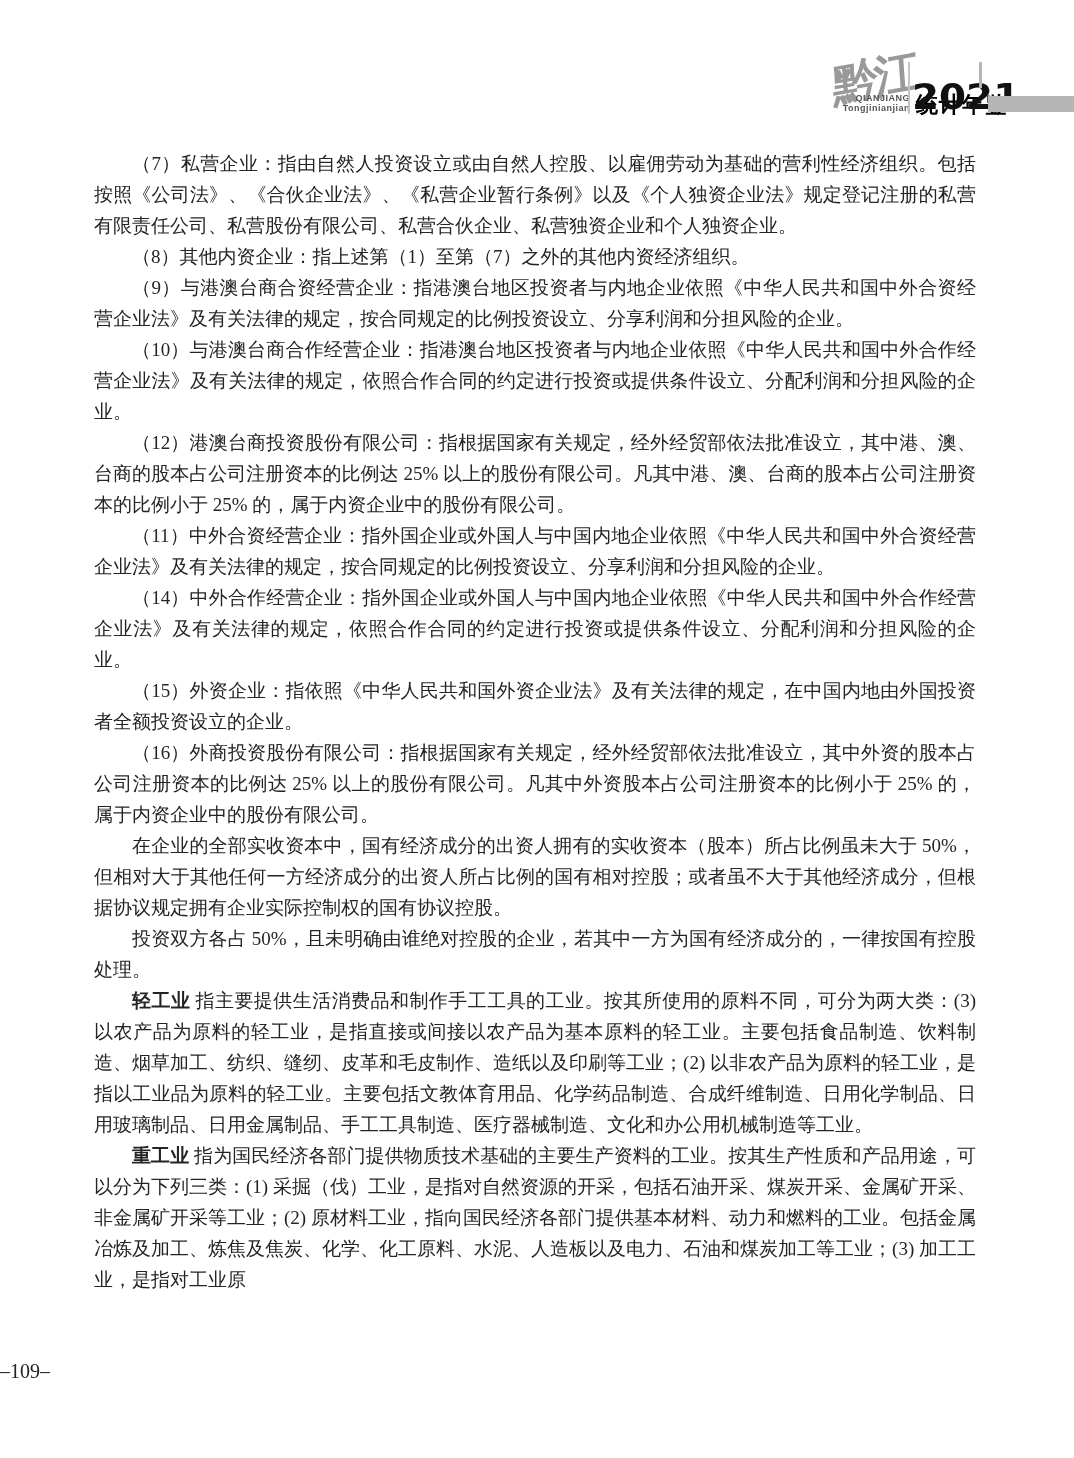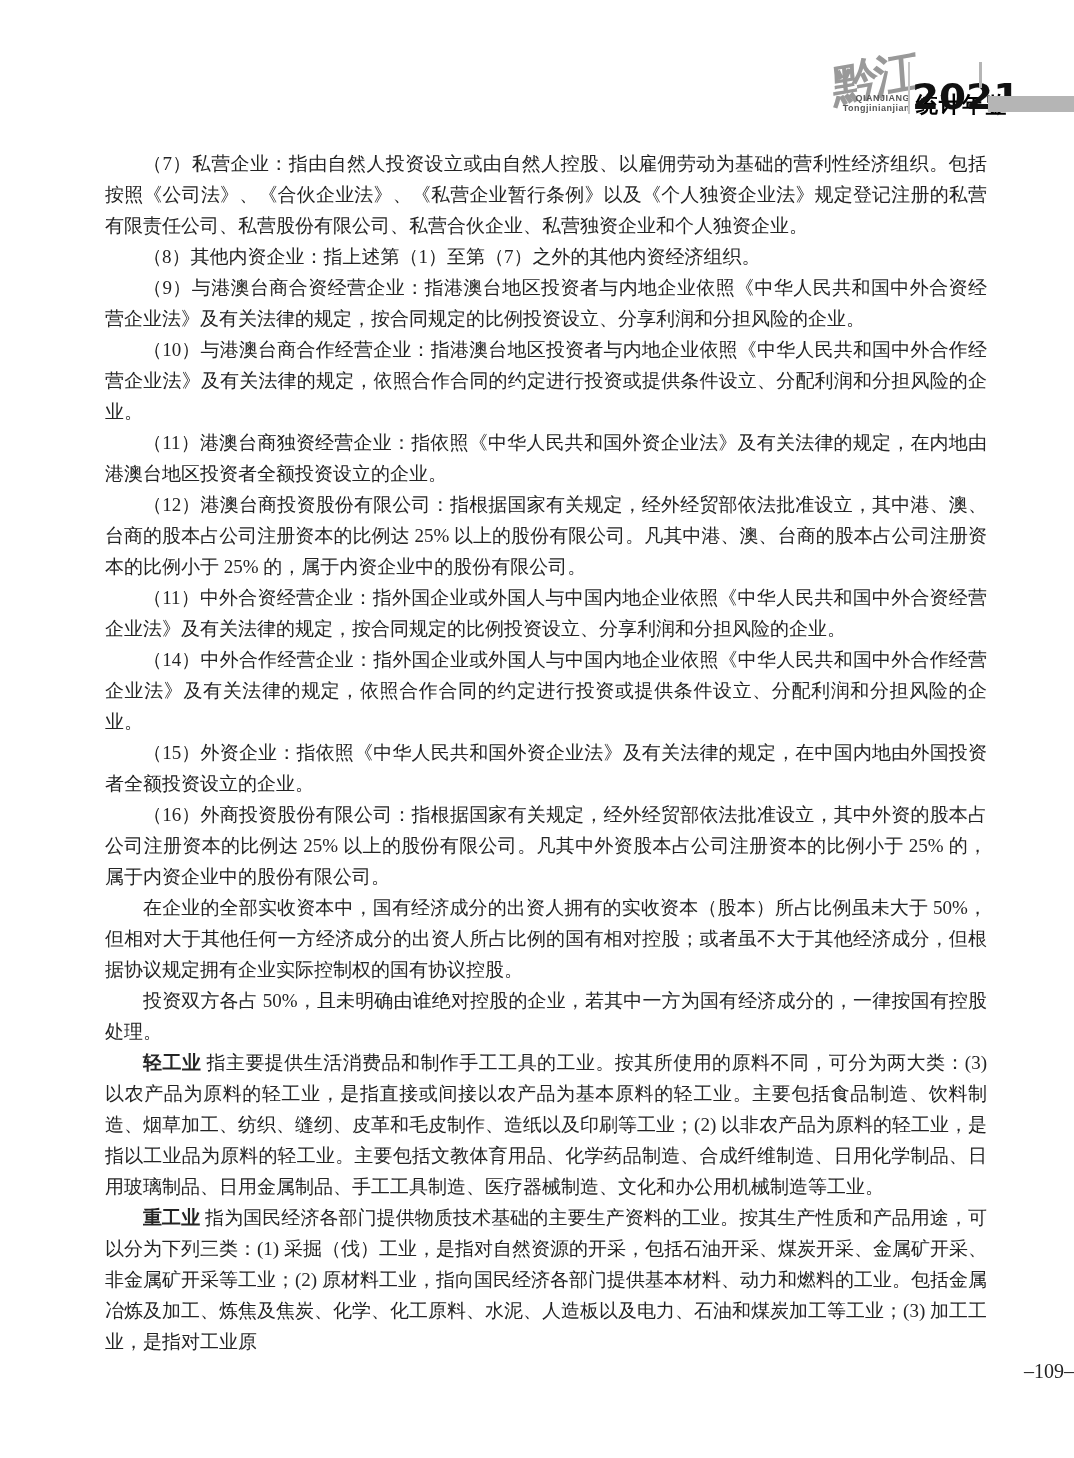"（7）私营企业：指由自然人投资设立或由自然人控股、以雇佣劳动为基础的营利性经济组" .content { left: 105px -> 94px }
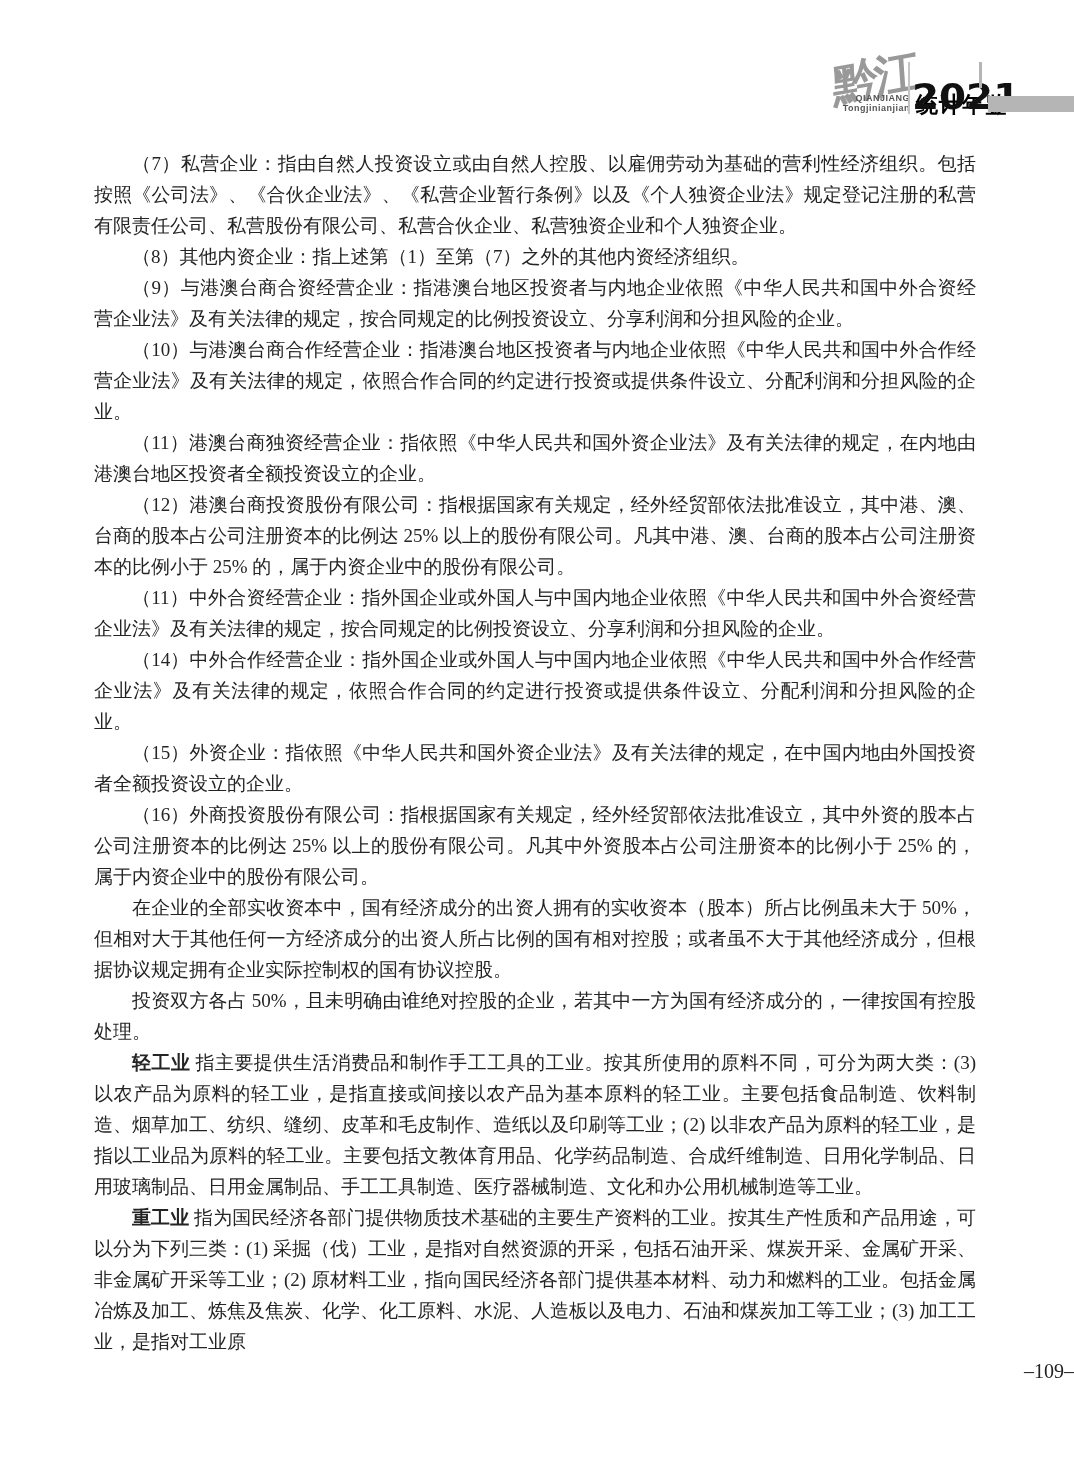"（11）港澳台商独资经营企业：指依照《中华人民共和国外资企业法》及有关法律的规定" p { html: <p><span>（11）港澳台商独资经营企业：指依照《中华人民共和国外资企业法》及有关法律的规定，在内地由港澳台地区投资者全额投资设立的企业。</span></p> -> none }
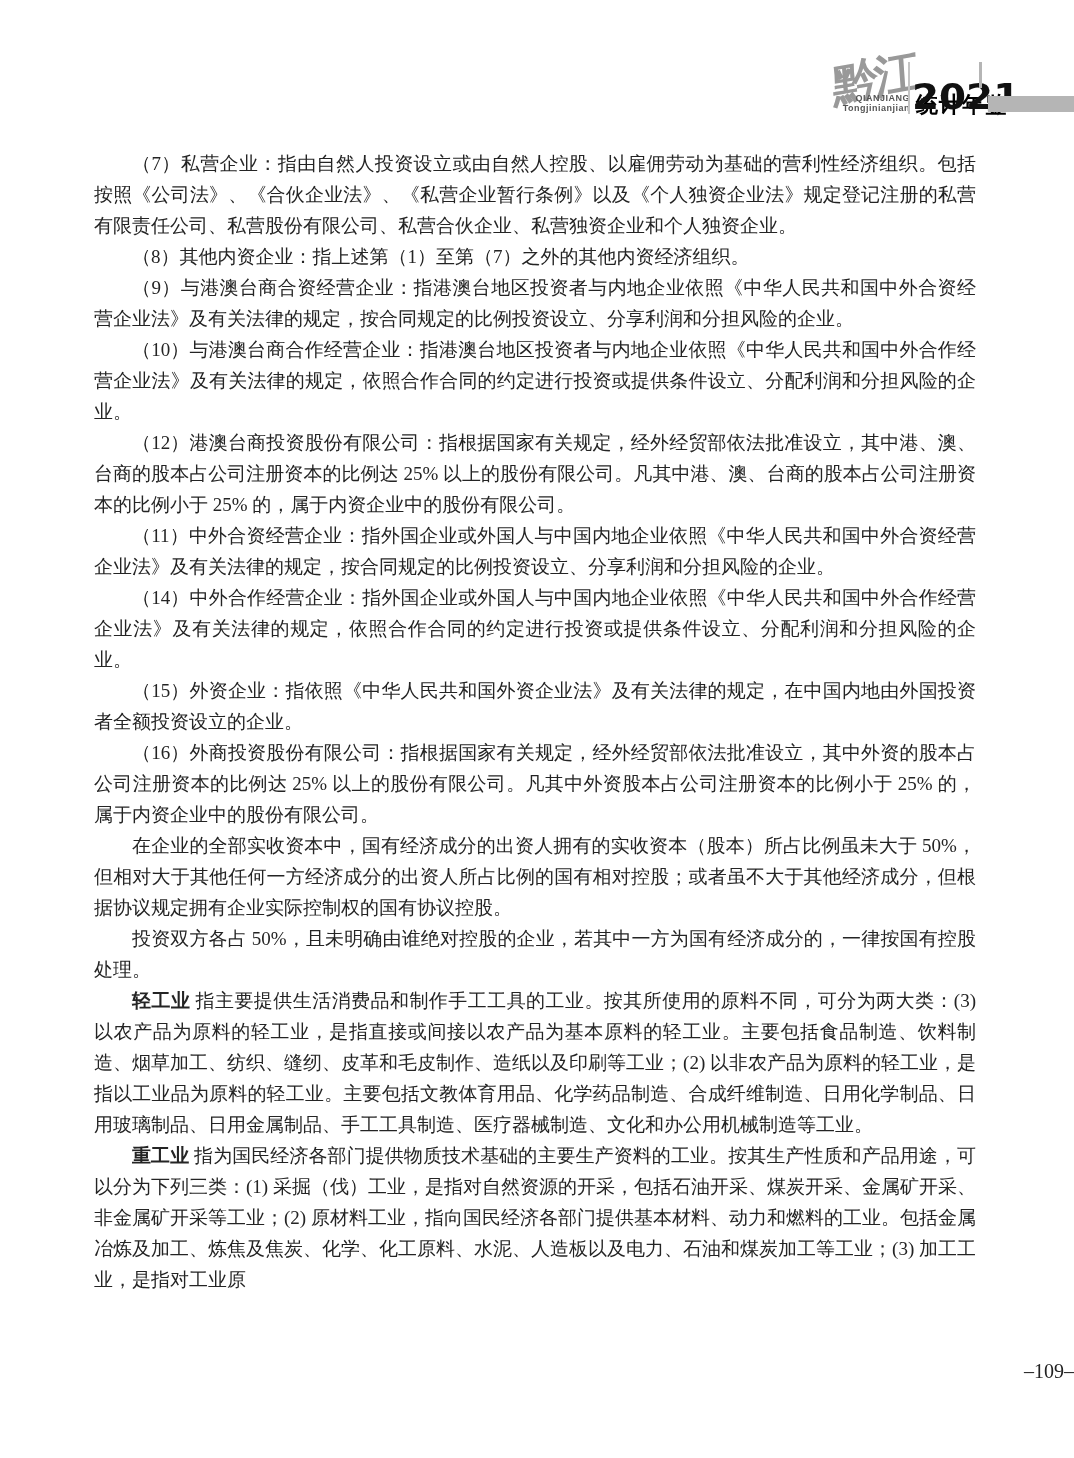"–109–" .page-number { text-align: right -> left }
